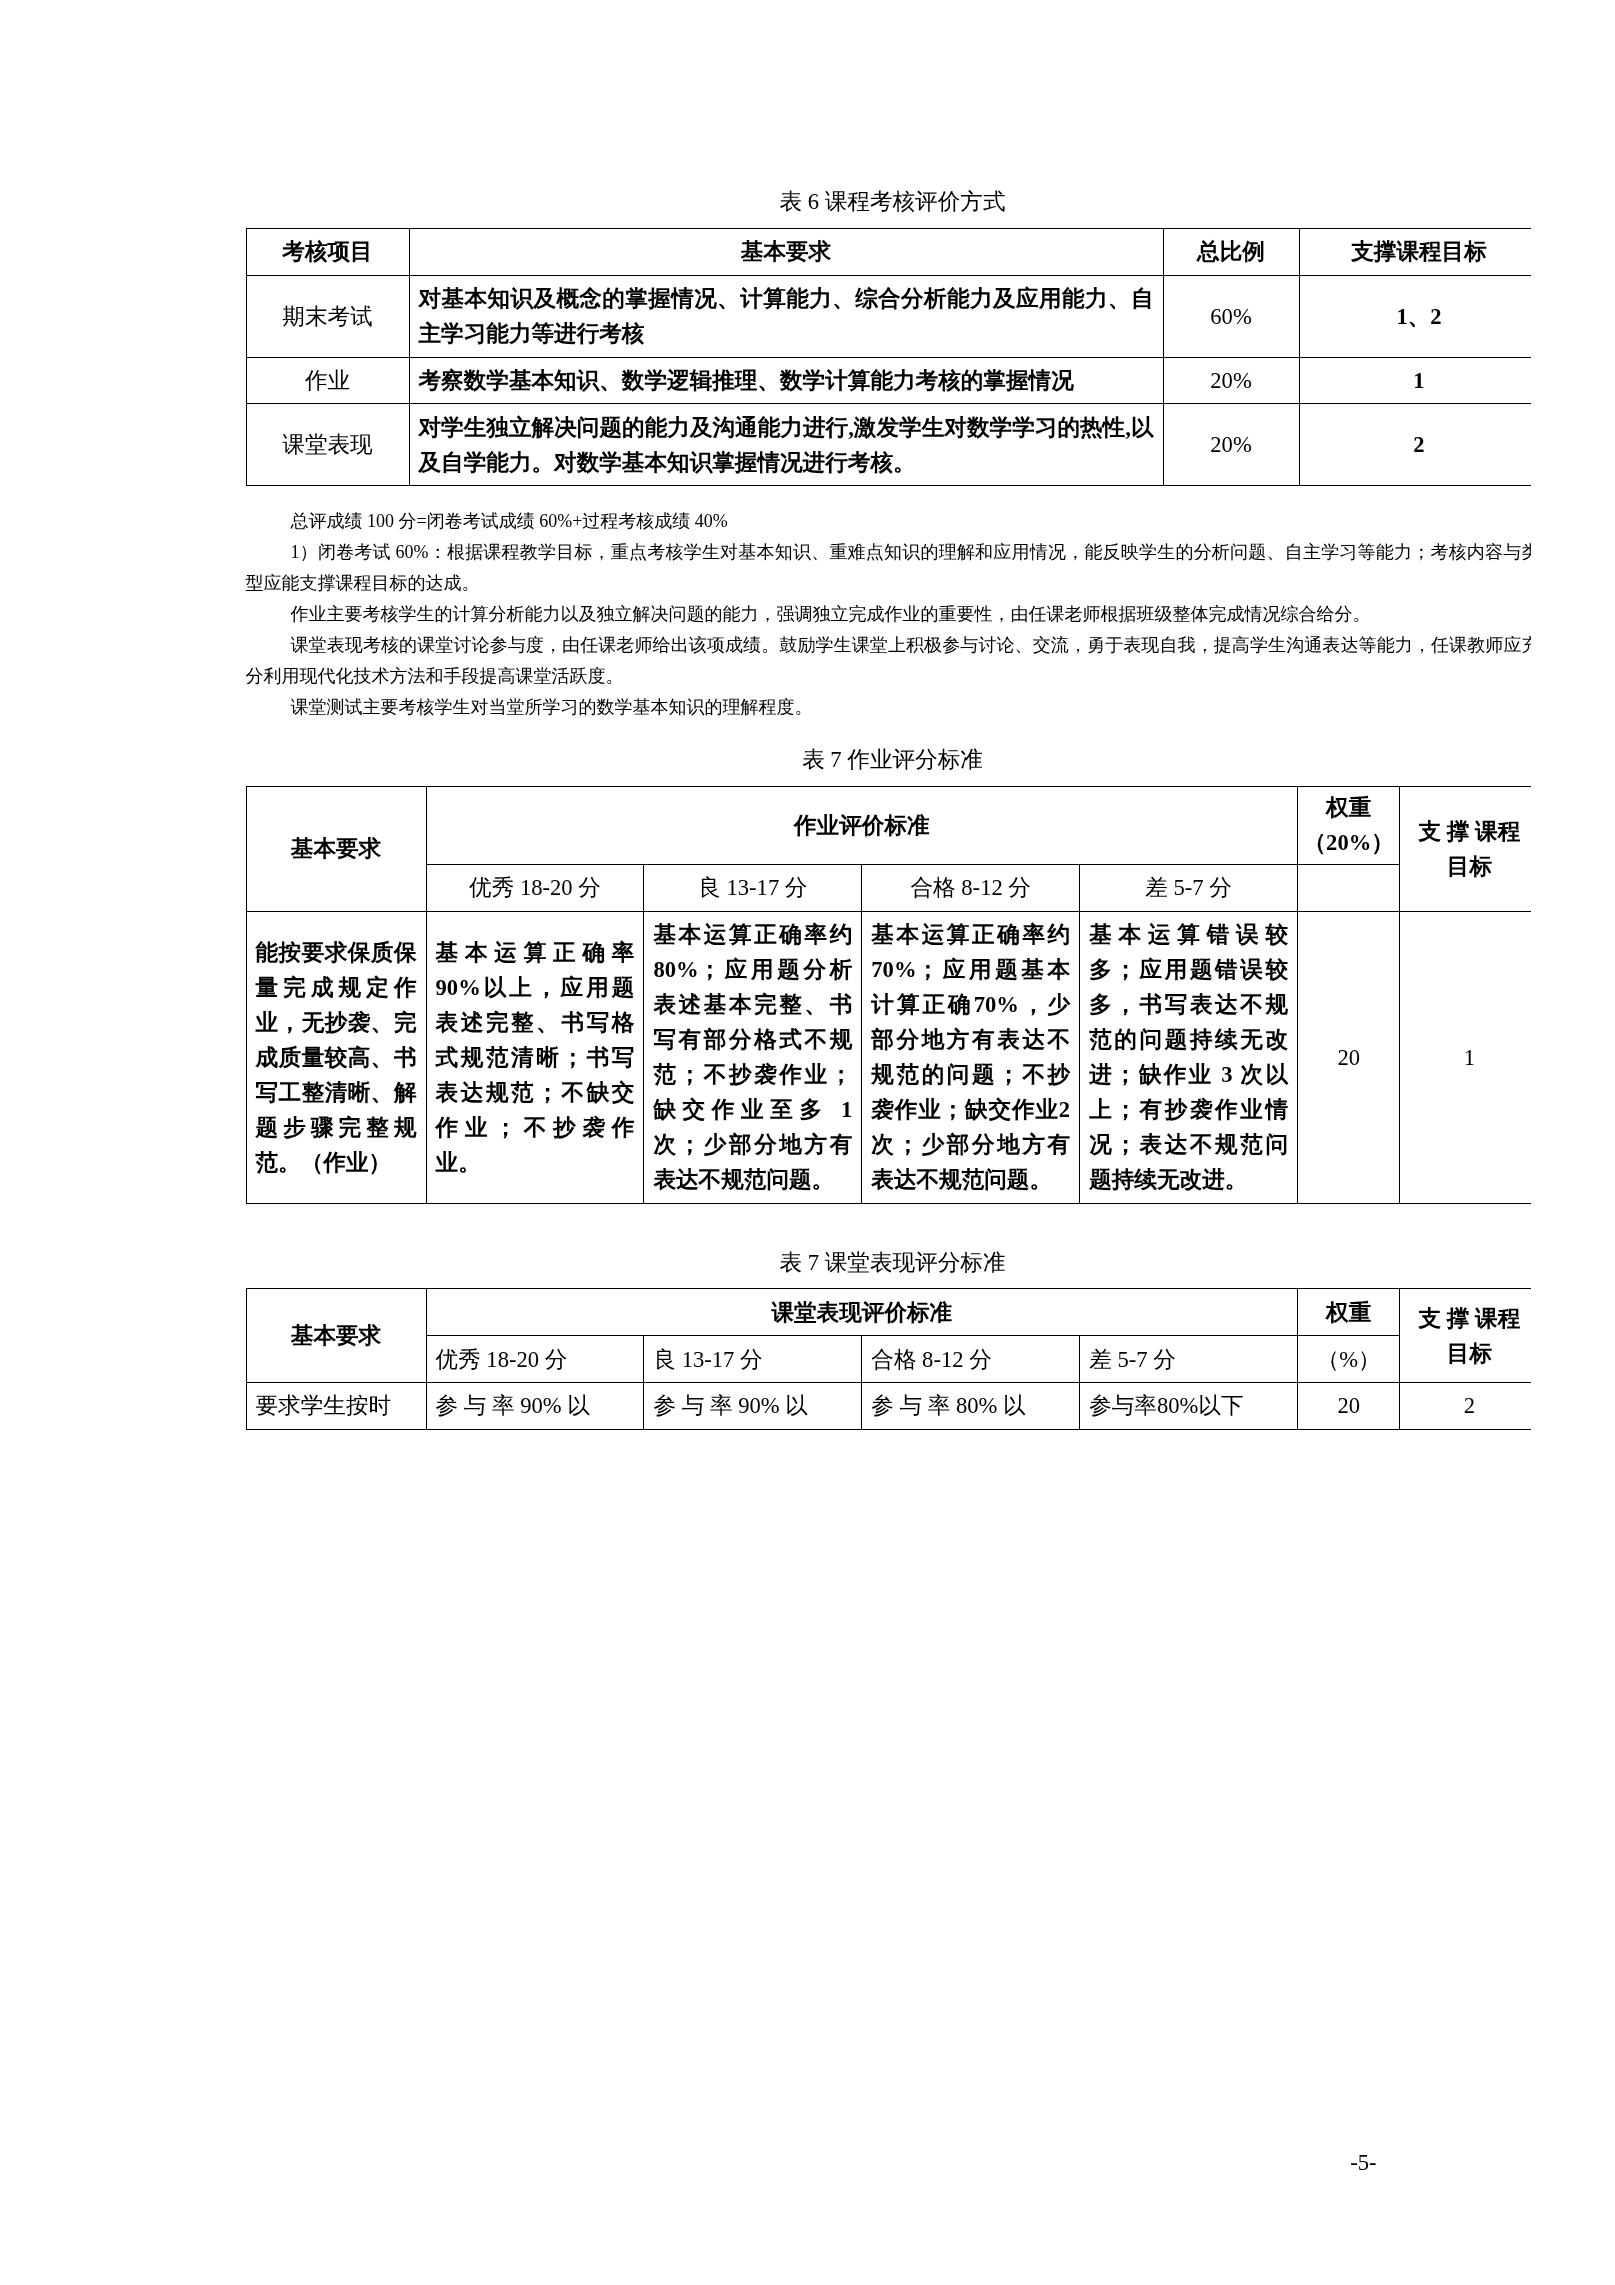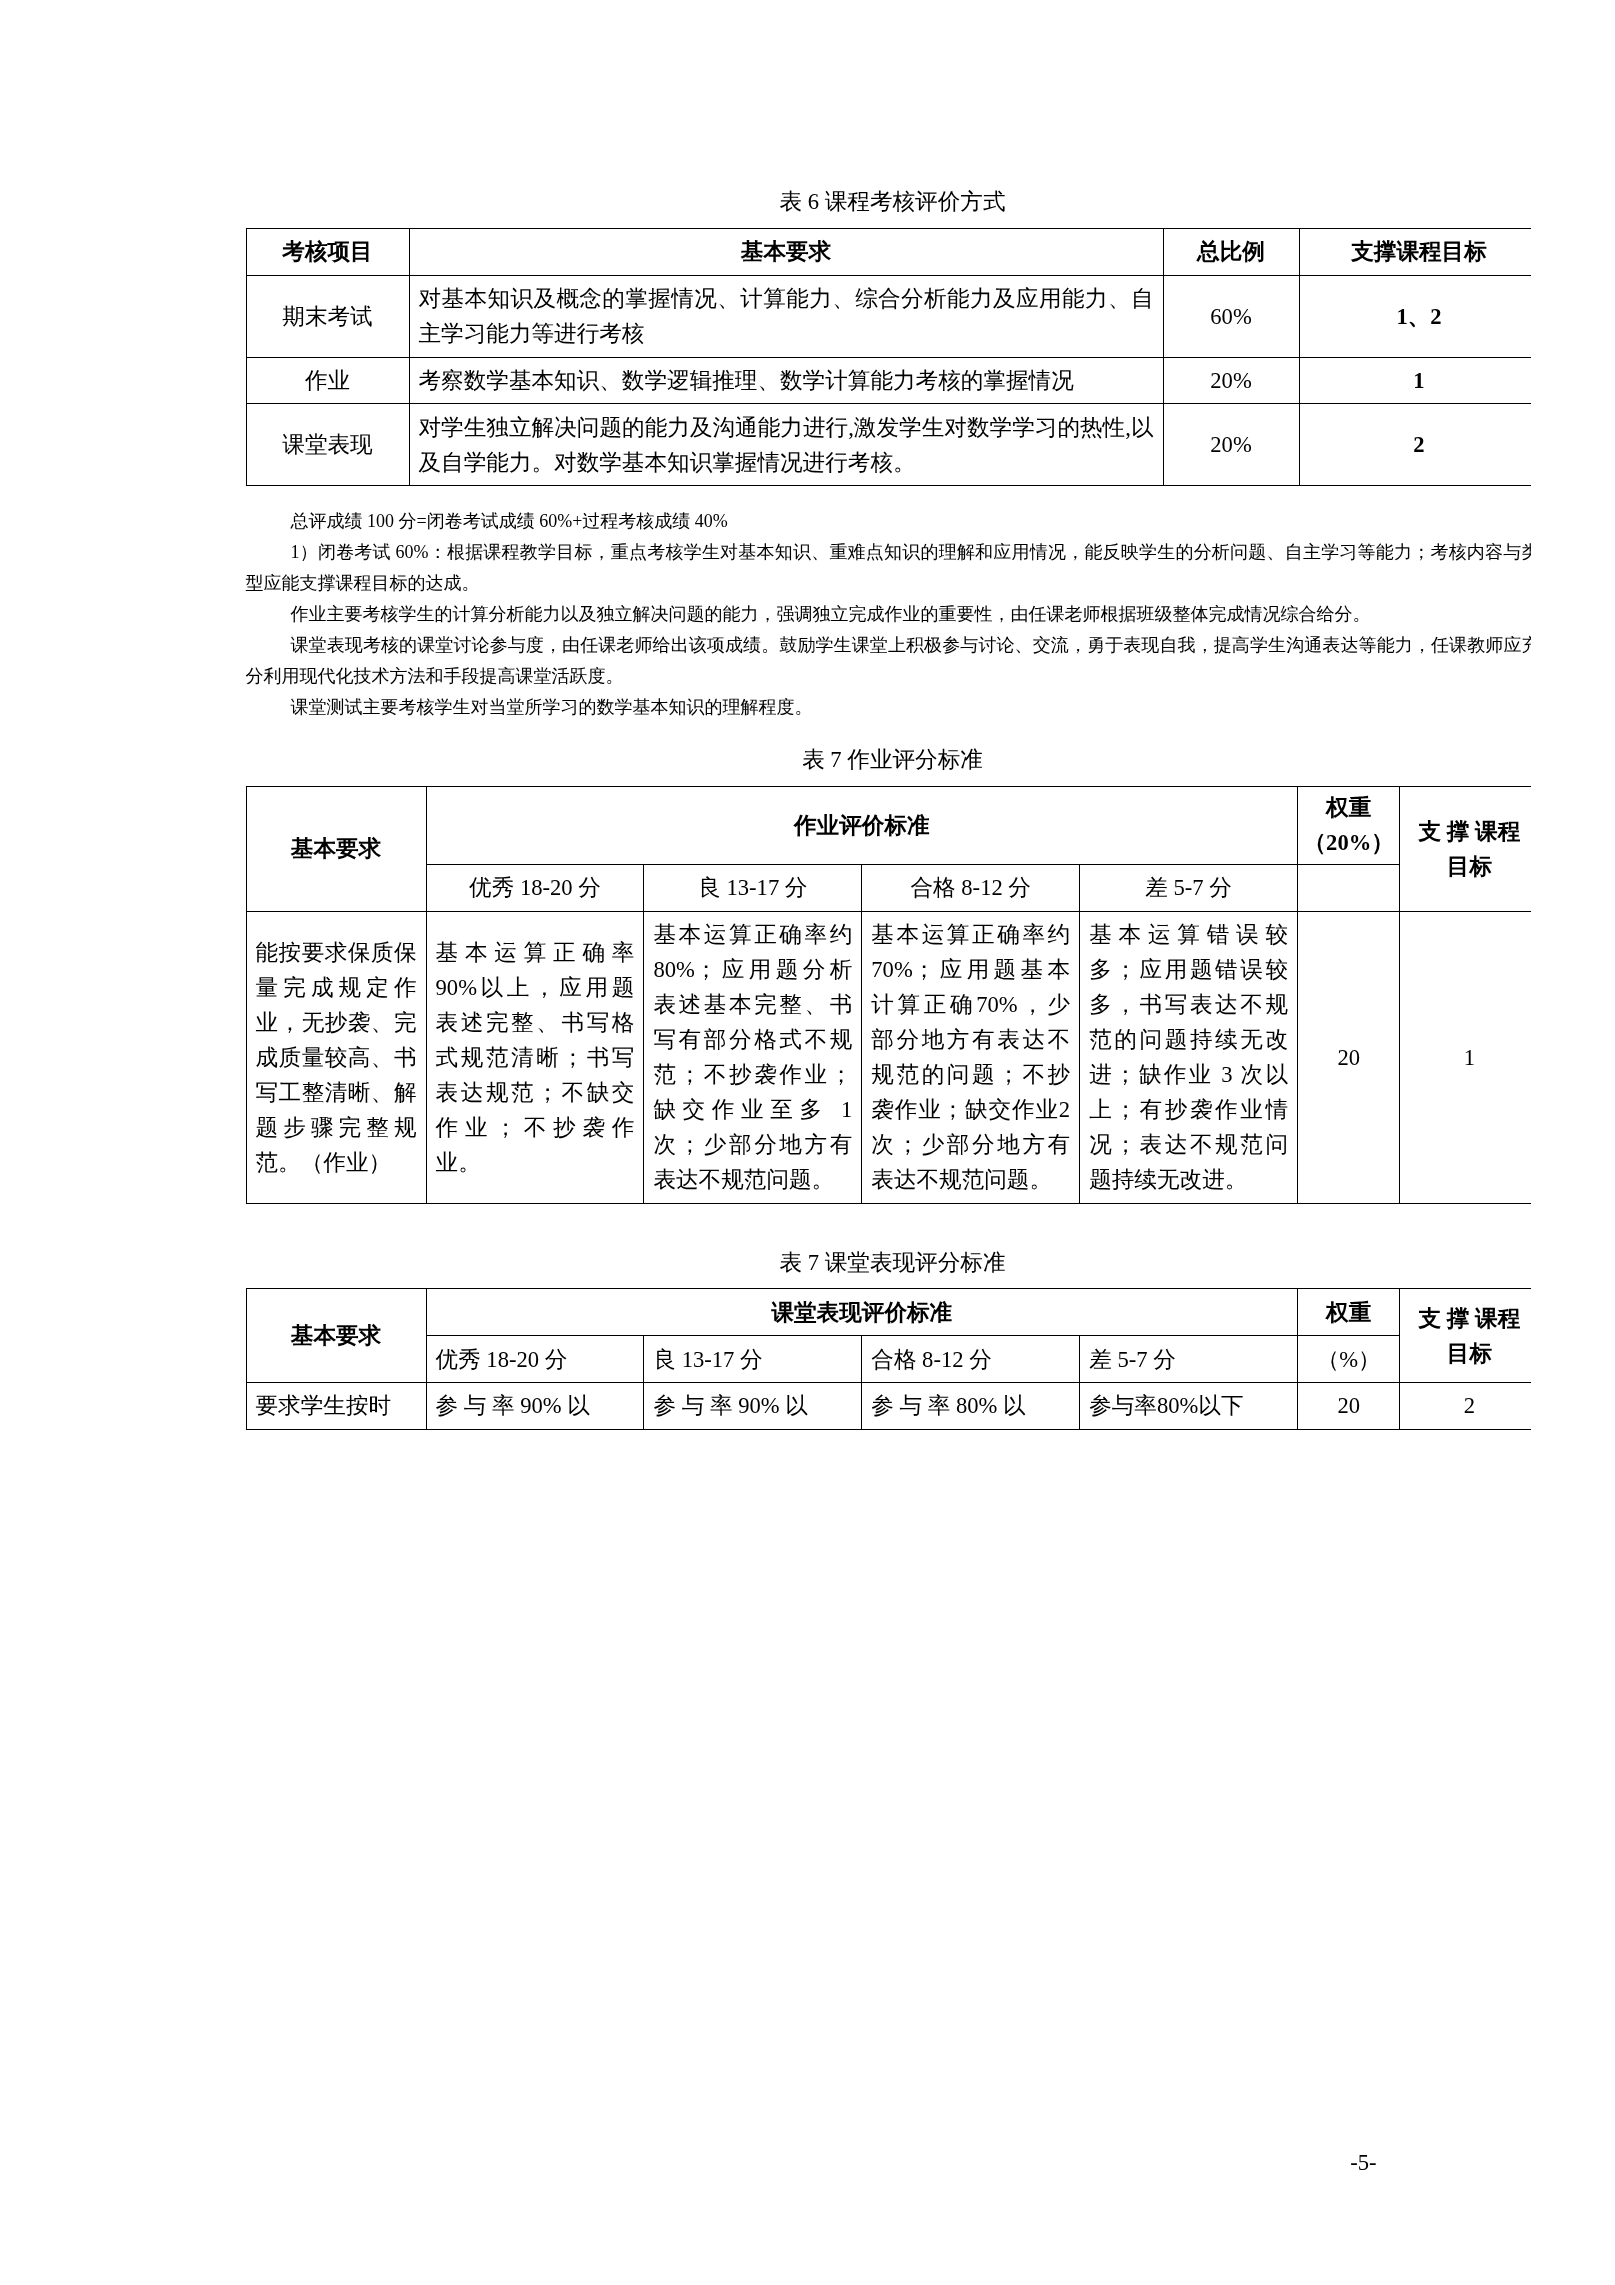"对基本知识及概念的掌握情况、计算能力、综合分析能力及应用能力、自主学习能力等进行" .just { font-weight: none -> bold }
